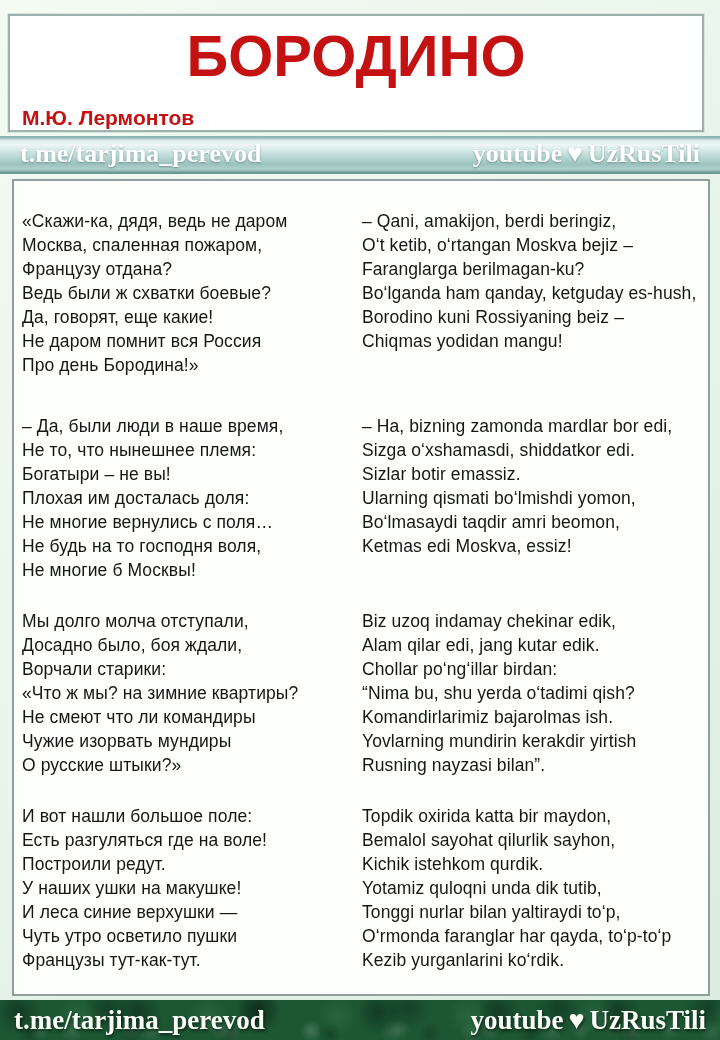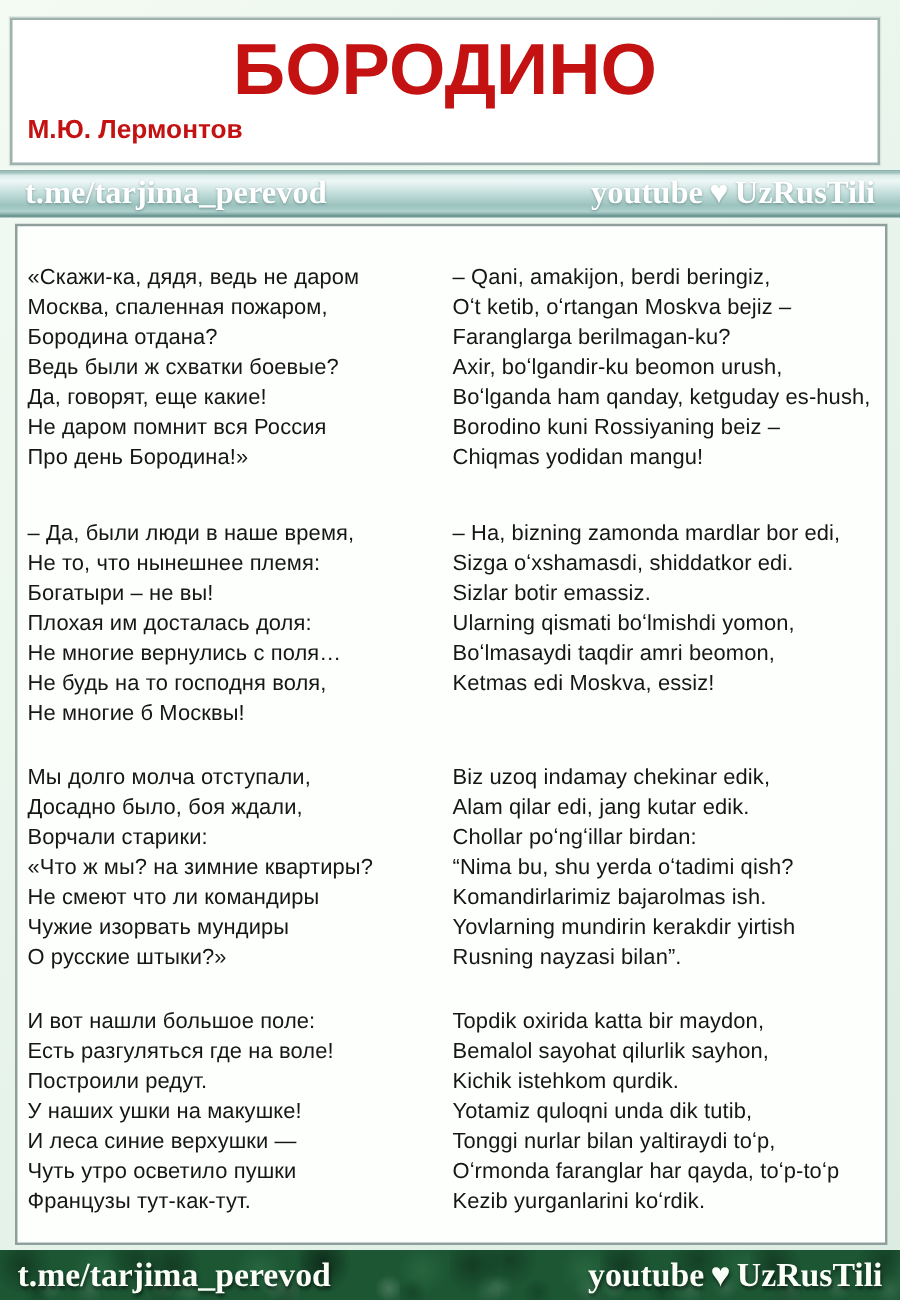"М.Ю. Лермонтов" .authors { top: 76px -> 90px }
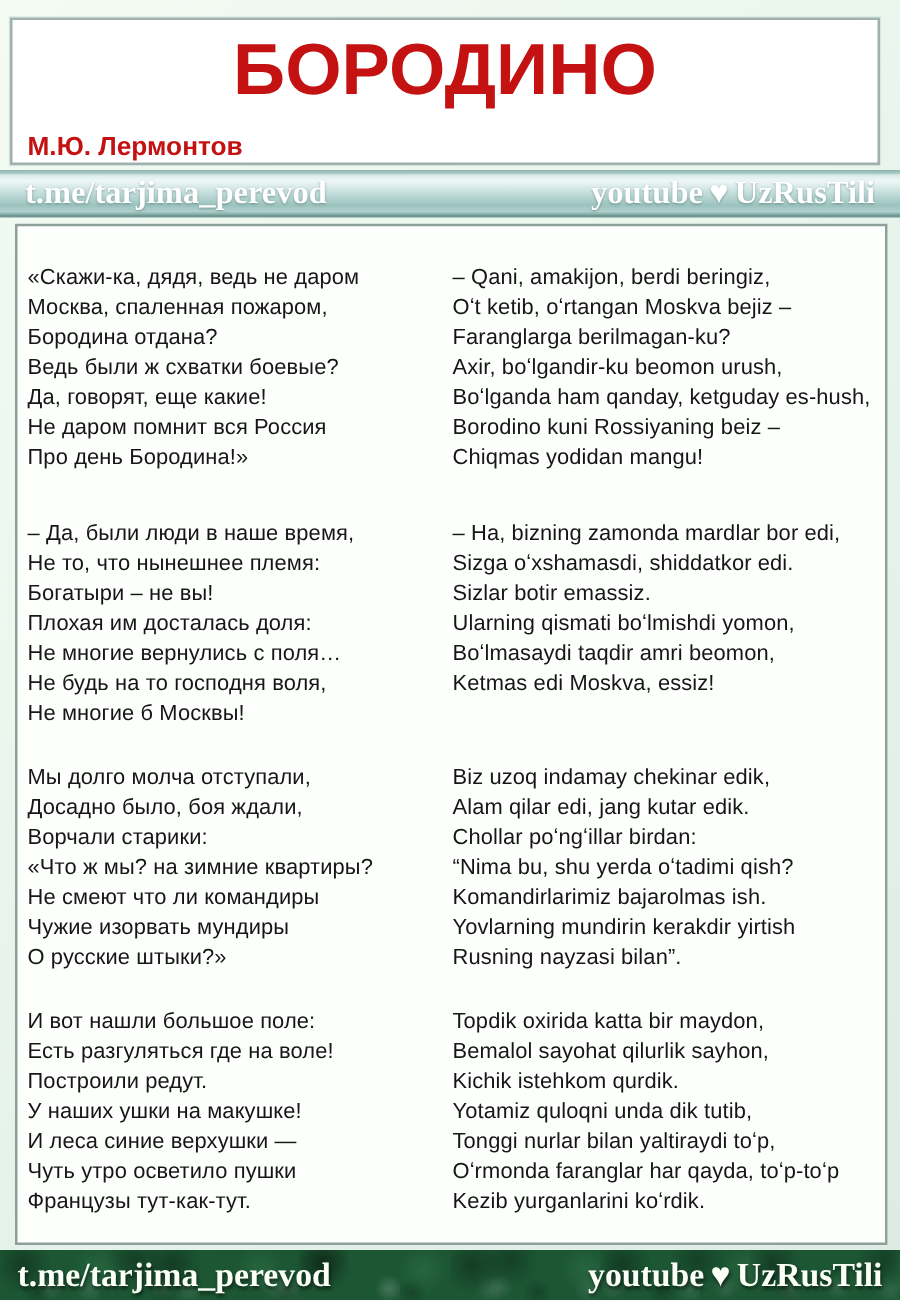"Бородина отдана?" div.line { text: Бородина -> Французу }
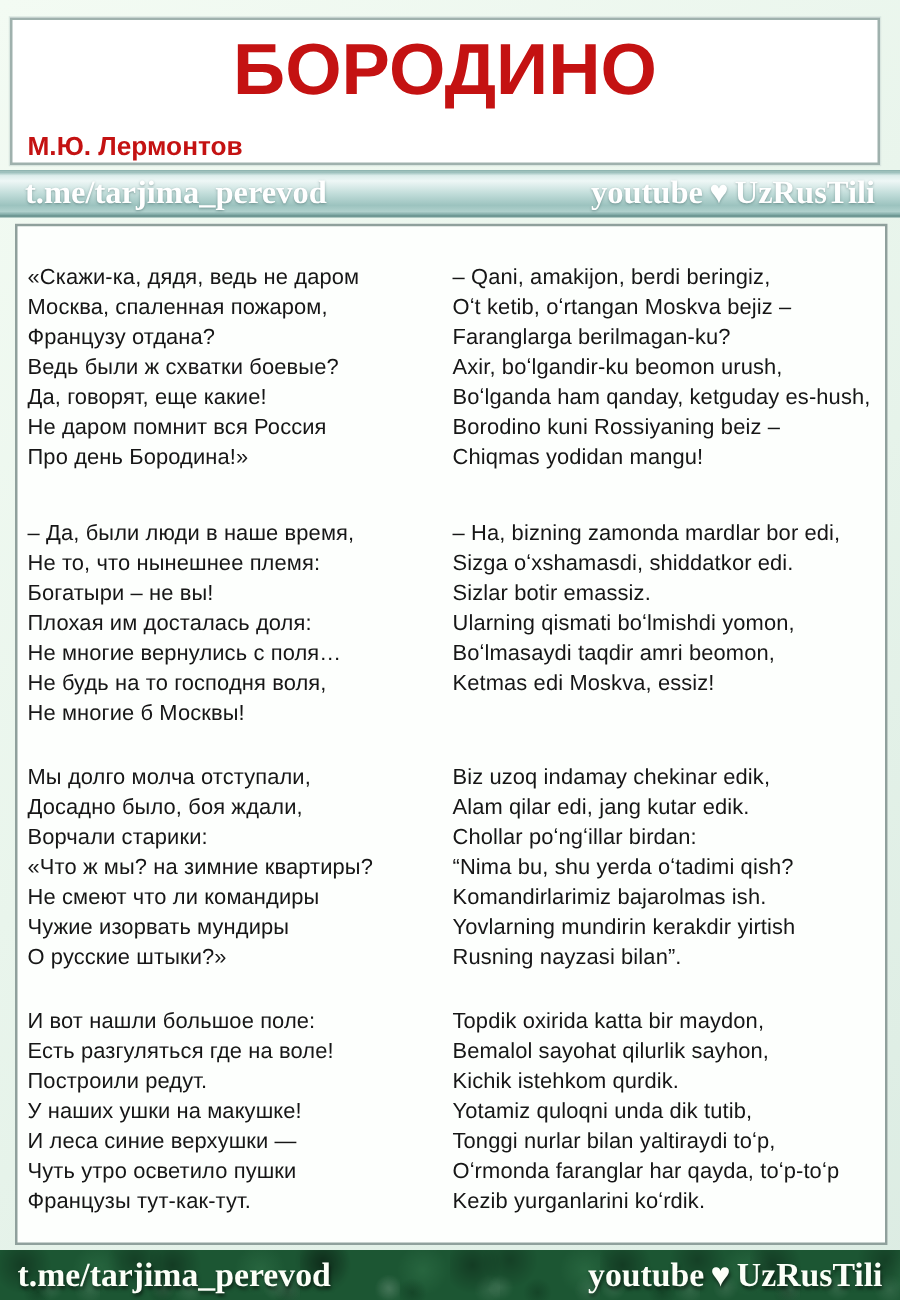"Axir, boʻlgandir-ku beomon urush," div.line { html: <div>Axir, boʻlgandir-ku beomon urush,</div> -> none }
